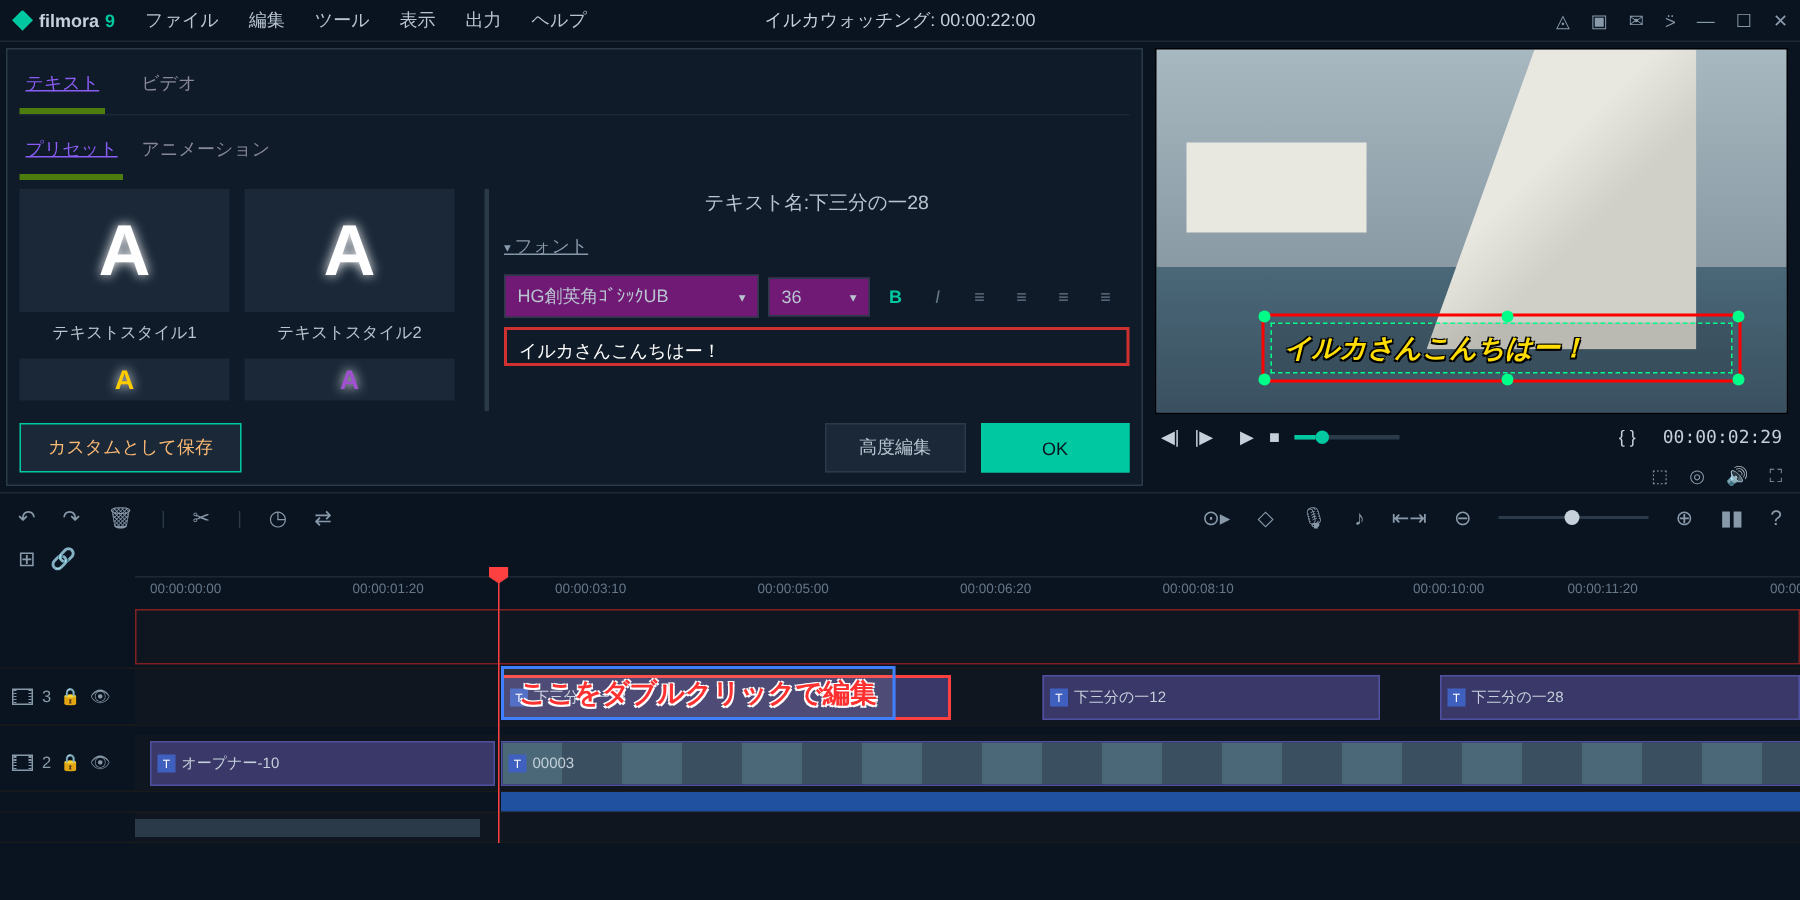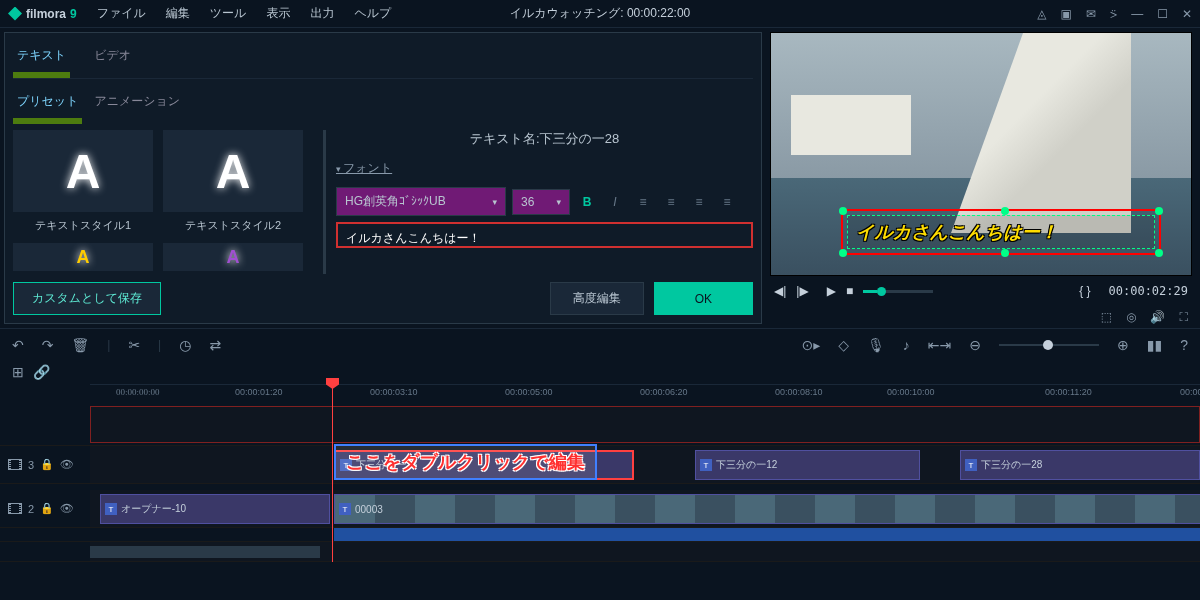"テキスト" .tab.active { border-bottom: 6px solid #4d7c0f -> 4px solid #4d7c0f; color: #7dd3fc -> #8b5cf6; text-decoration: none -> underline }
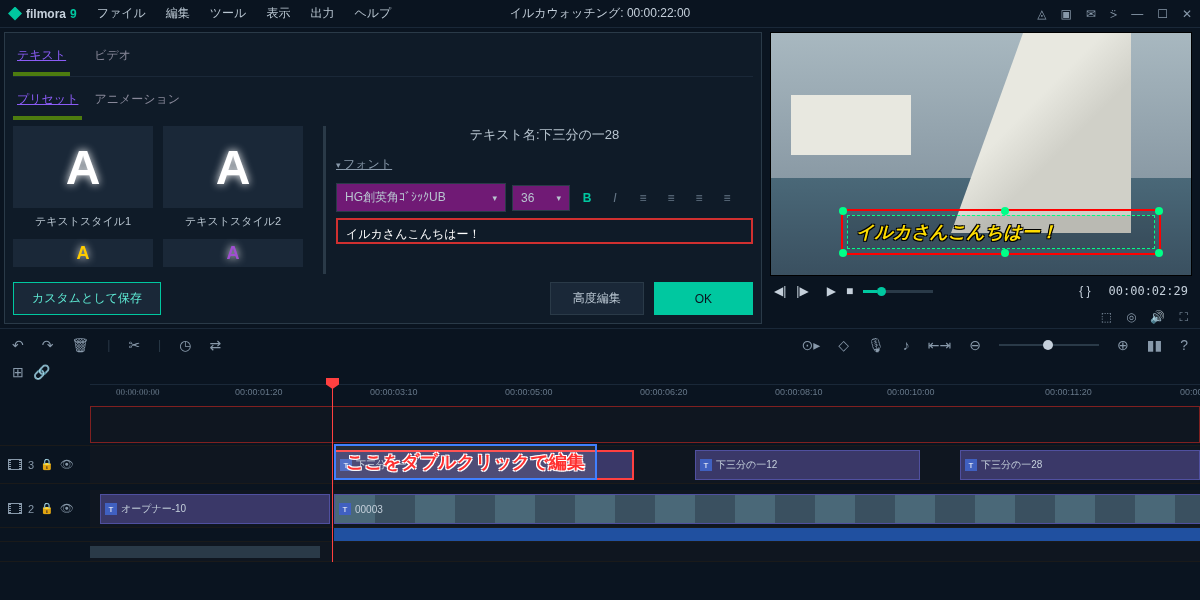"36" .select-box.size { width: 58px -> 68px }
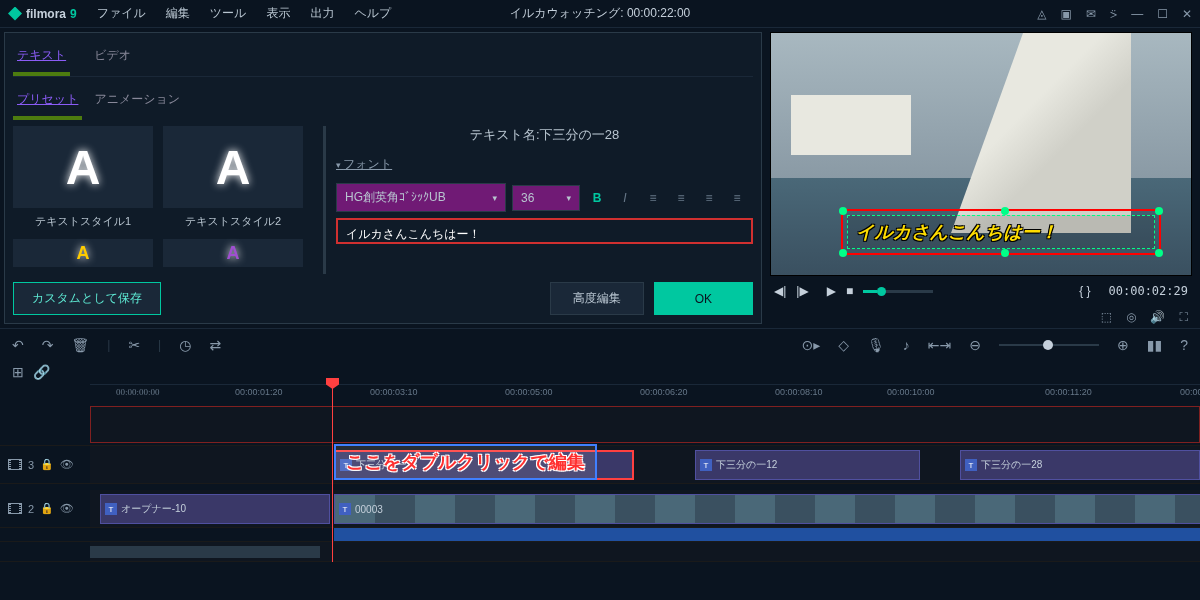"カスタムとして保存" .btn.teal-border { color: #5eead4 -> #fdba74 }
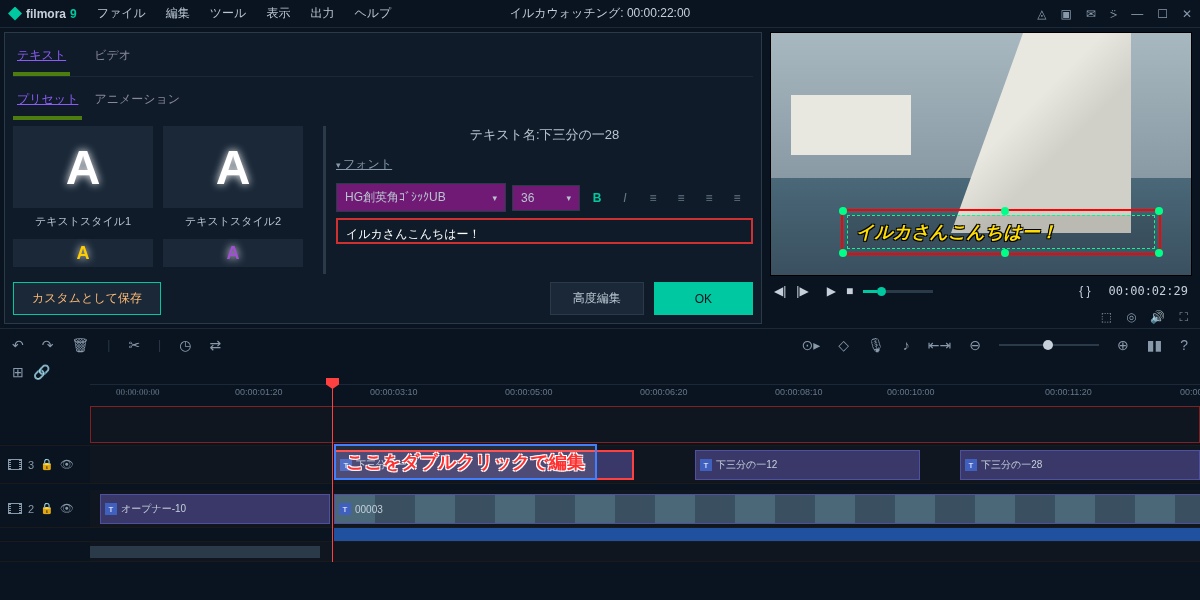"00:00:00:00" span.tick { font-family: Liberation Serif, serif -> none; left: 26px -> 10px }
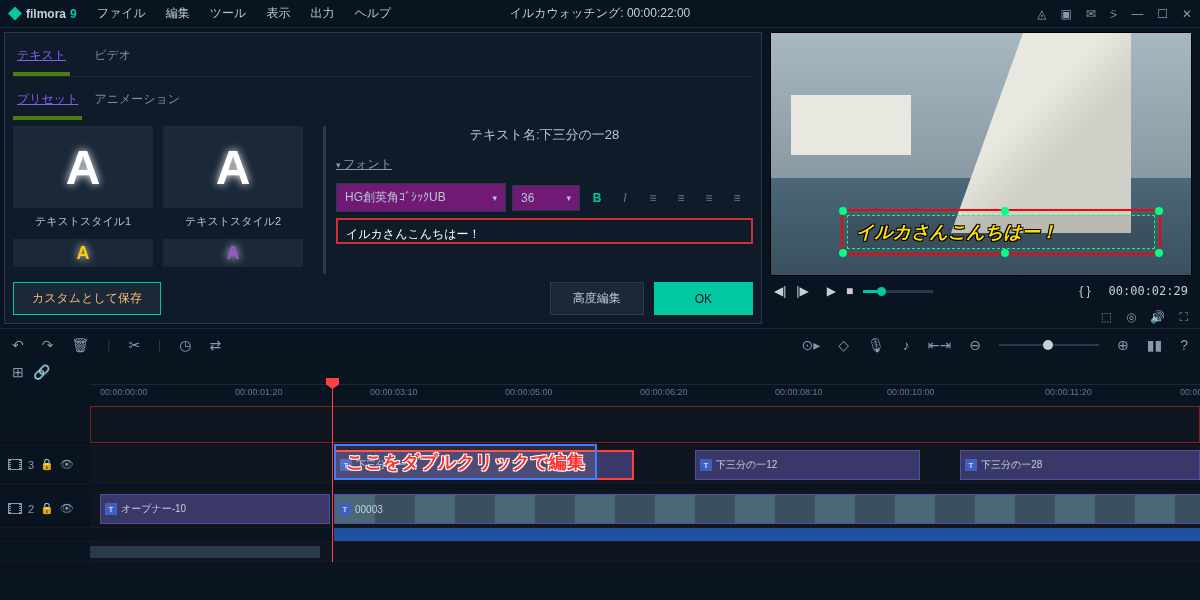"00:00:10:00" span.tick { left: 797px -> 852px }
